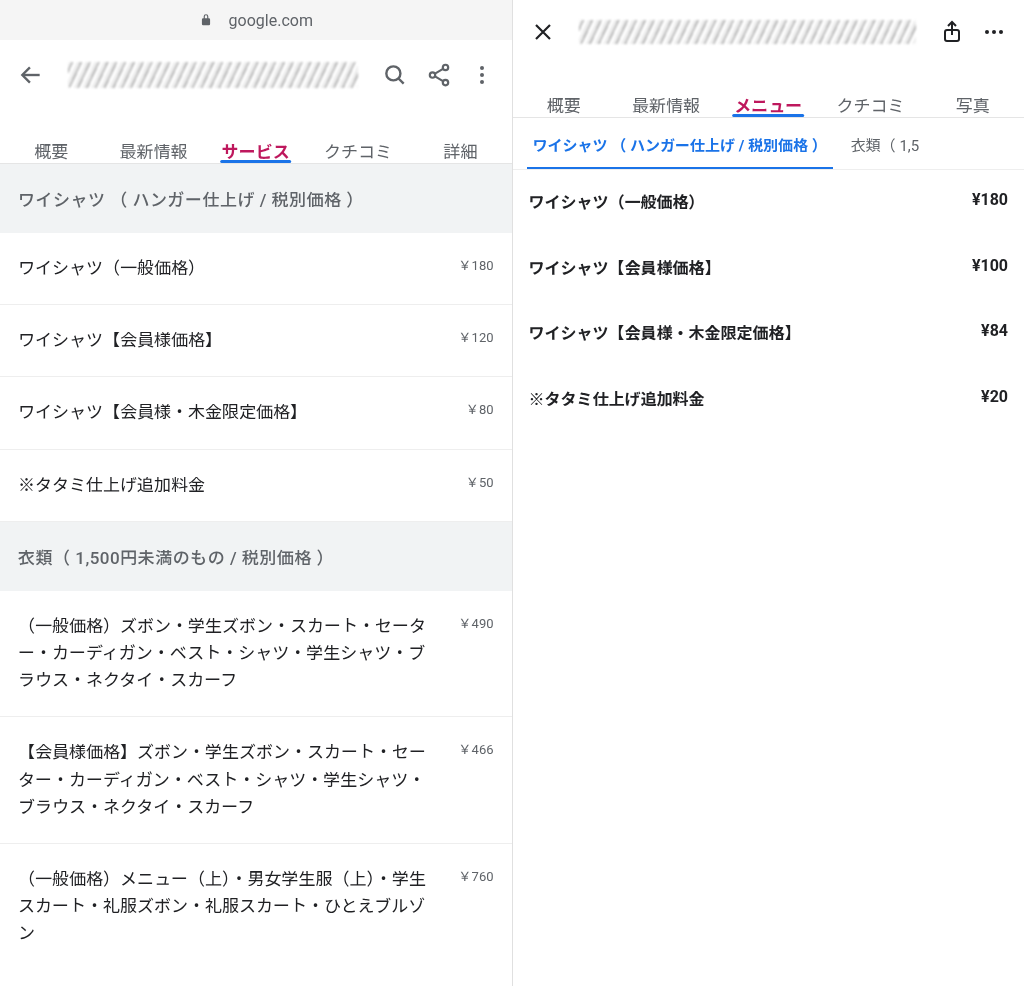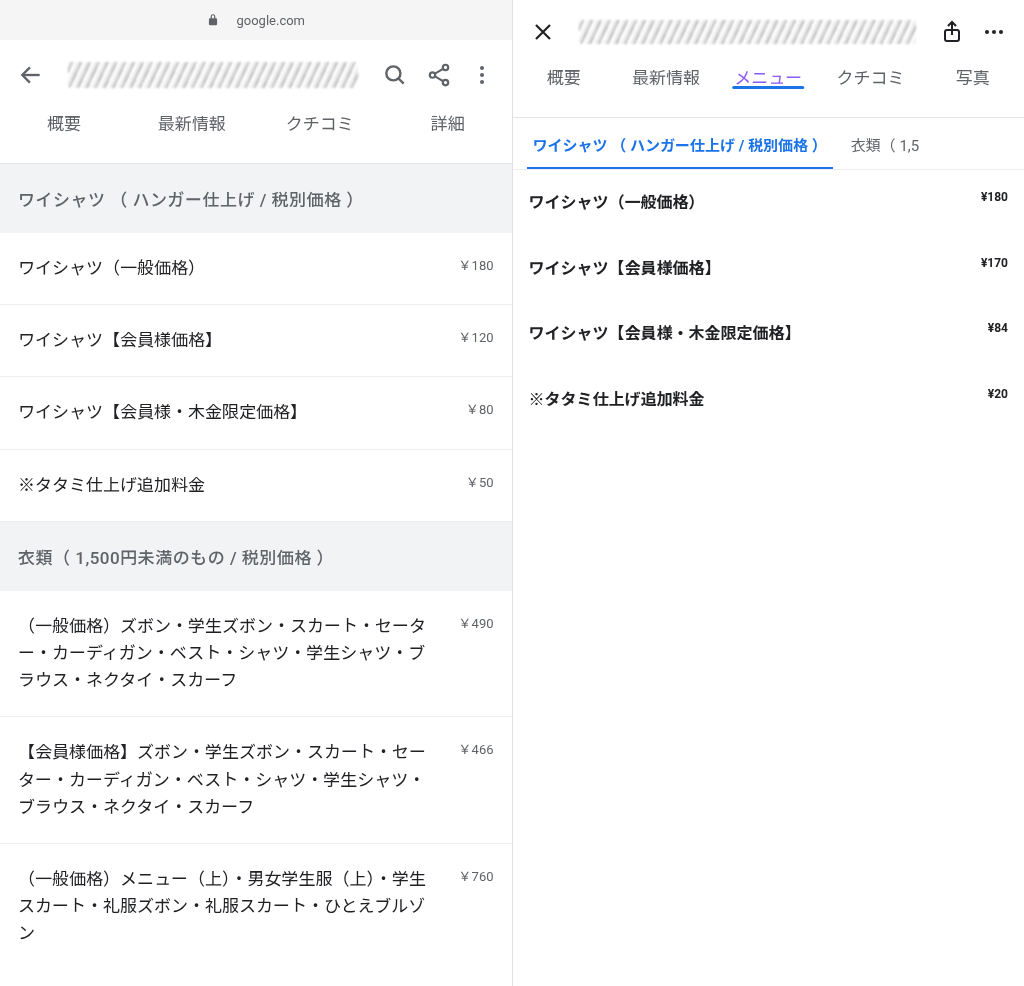"google.com" .addr-bar { font-size: 13px -> 16px }
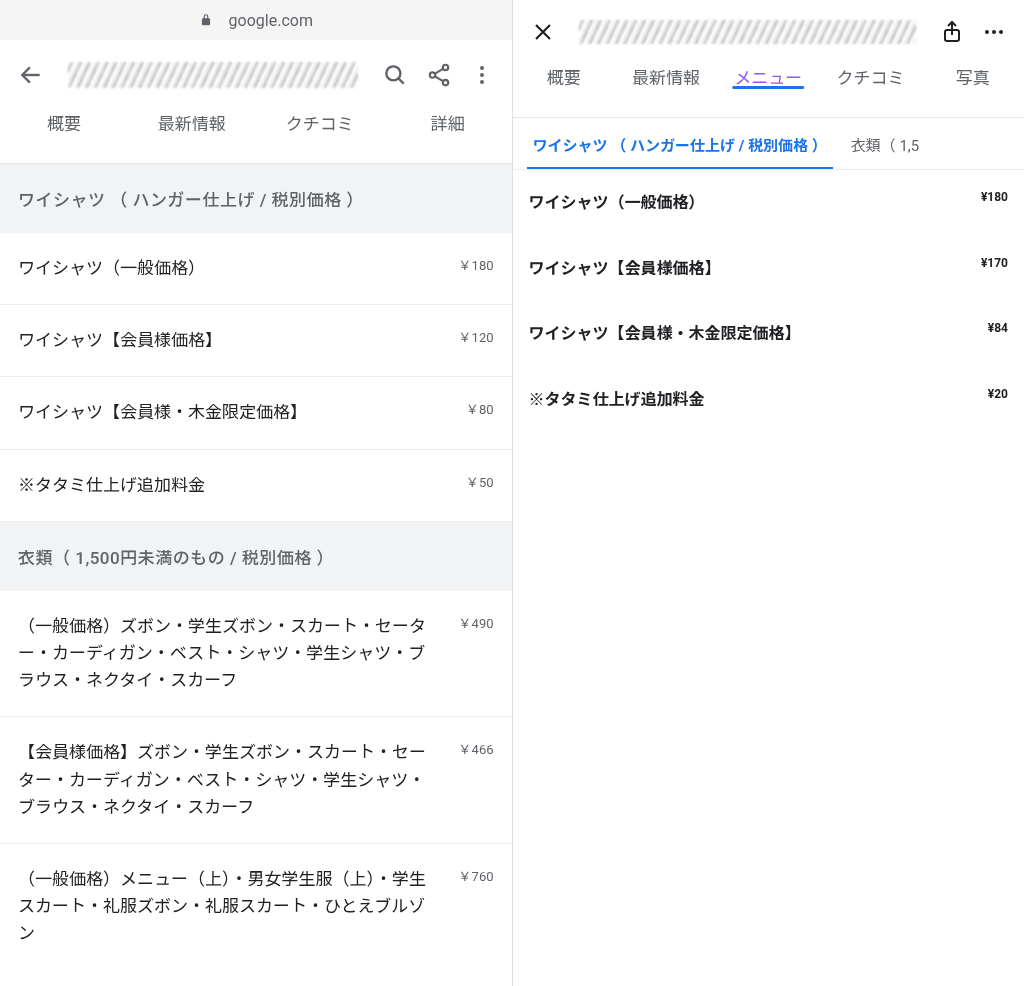"概要" .tabs { align-items: flex-start -> flex-end }
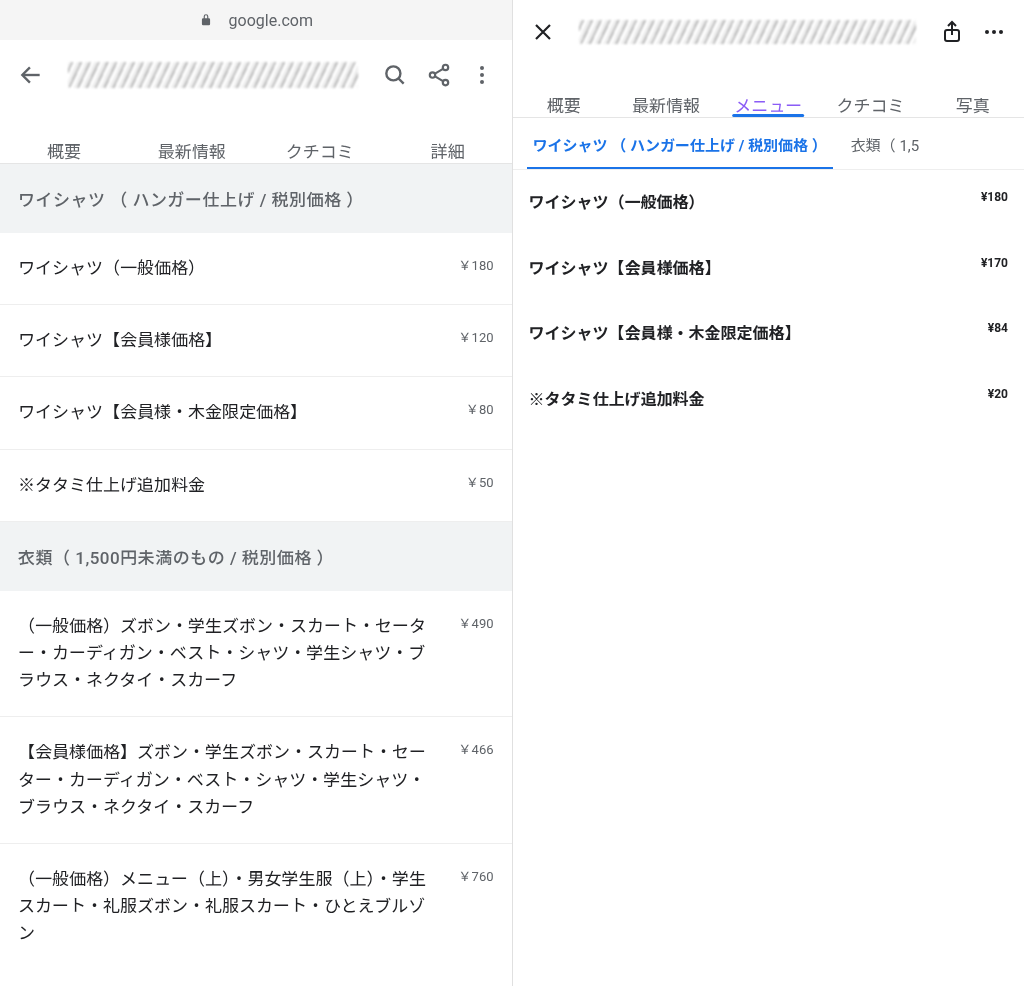"メニュー" .tabs .tab.active { color: #8b5cf6 -> #be185d; font-weight: 400 -> 700 }
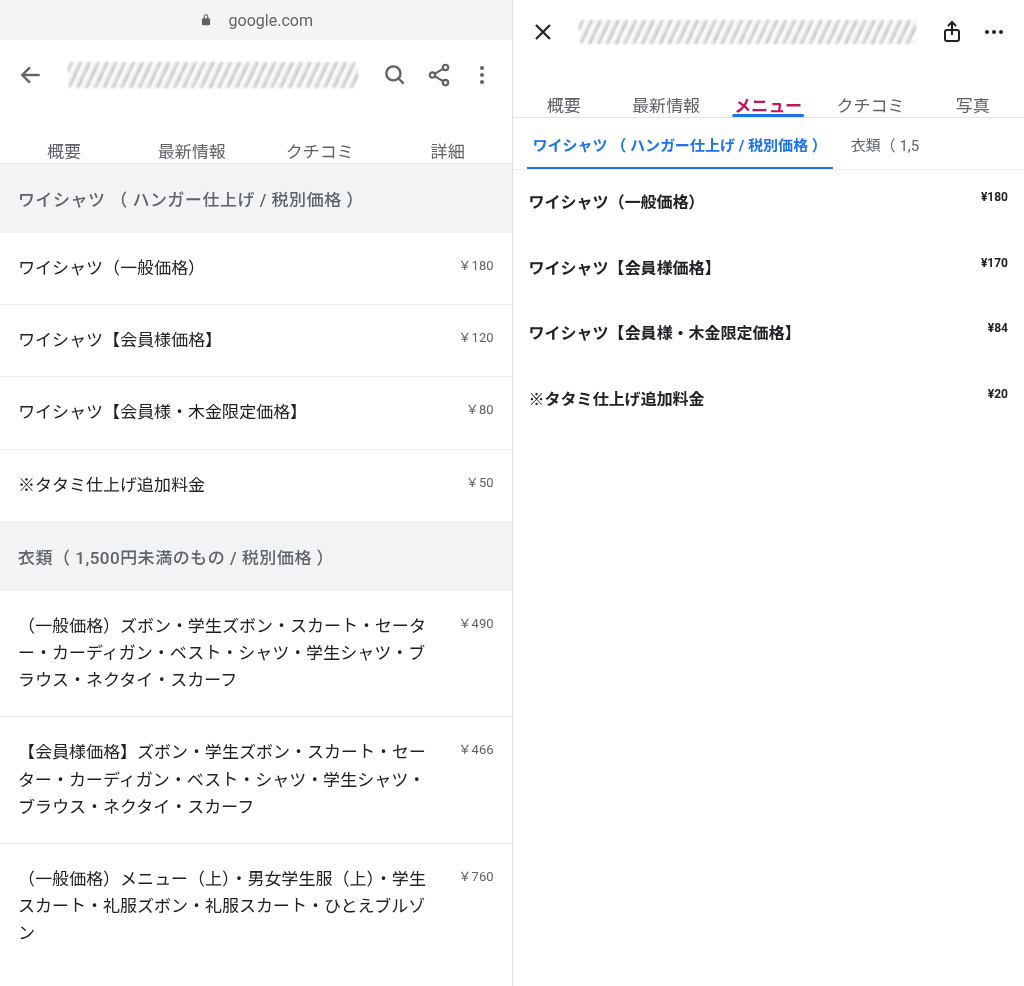"サービス" div.tab { html: none -> <div>サービス</div> }
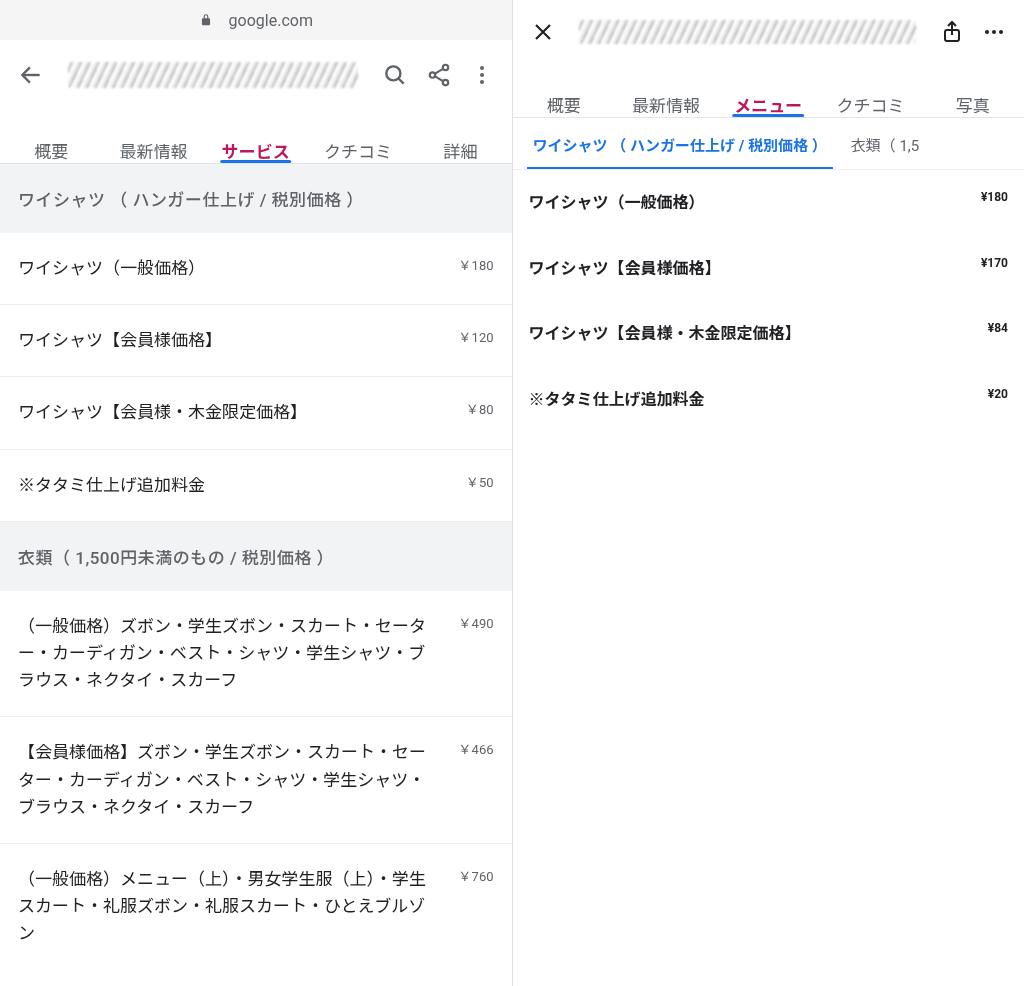"¥180" .right .item-price { font-size: 12px -> 16px }
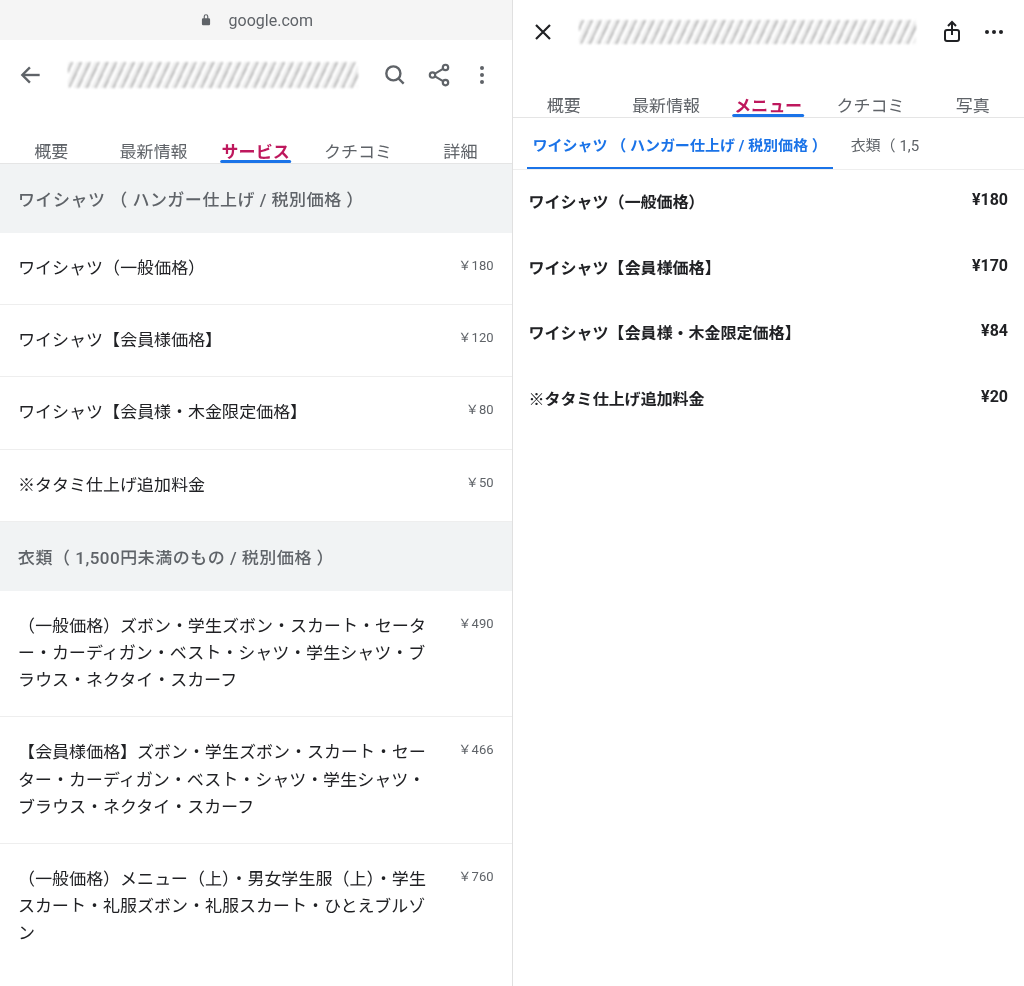"¥170" div.item-price { text: ¥170 -> ¥100 }
